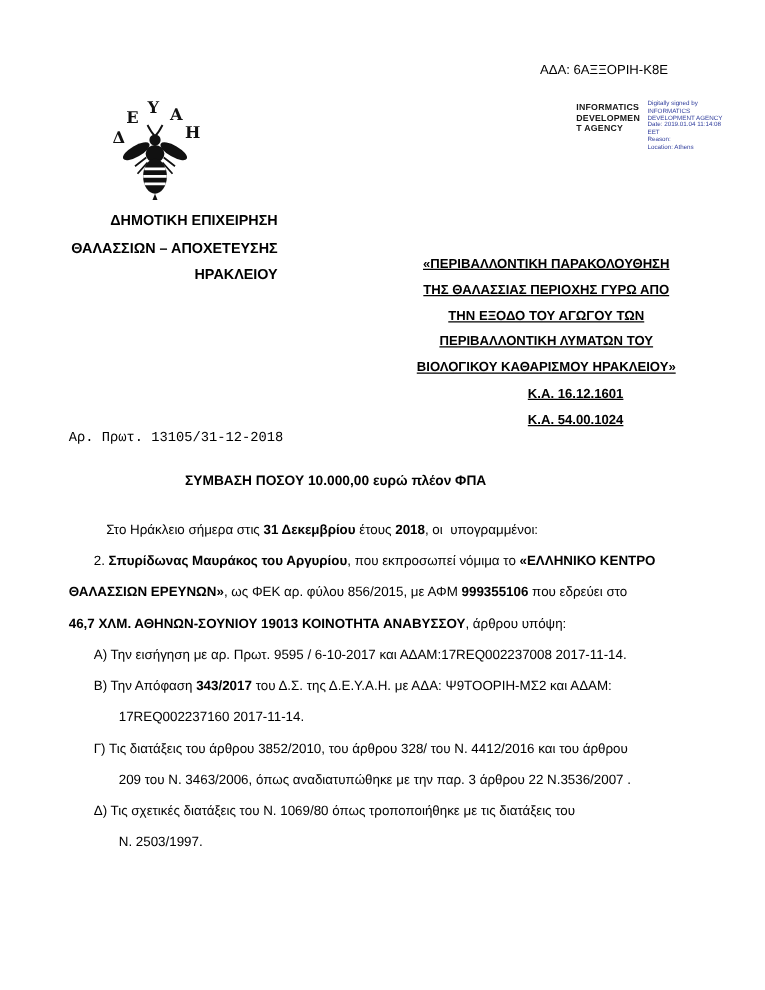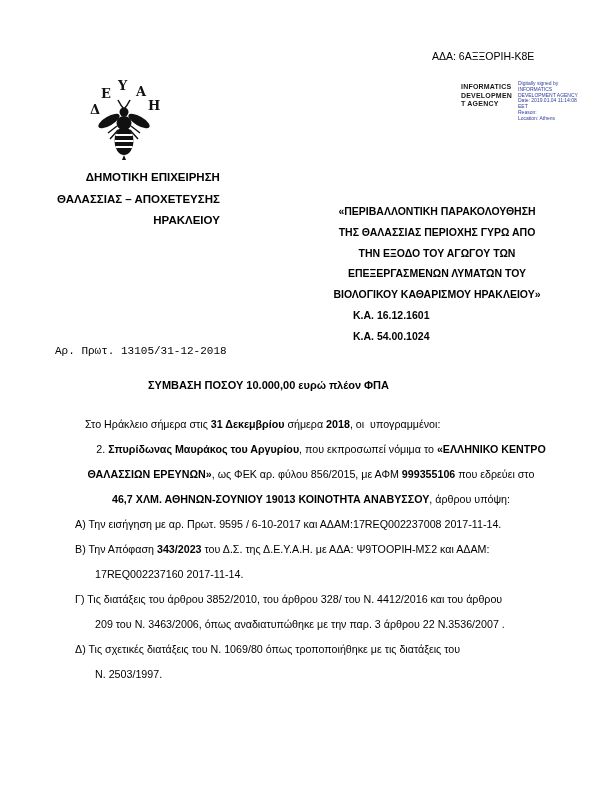"ΘΑΛΑΣΣΙΑΣ – ΑΠΟΧΕΤΕΥΣΗΣ" div { text: ΘΑΛΑΣΣΙΑΣ -> ΘΑΛΑΣΣΙΩΝ }
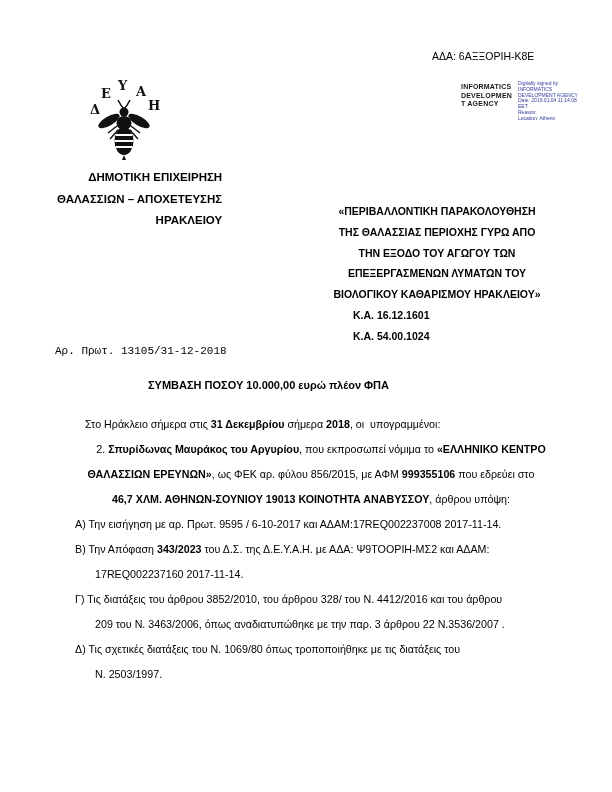"«ΠΕΡΙΒΑΛΛΟΝΤΙΚΗ ΠΑΡΑΚΟΛΟΥΘΗΣΗ" .project { text-decoration: none -> underline }
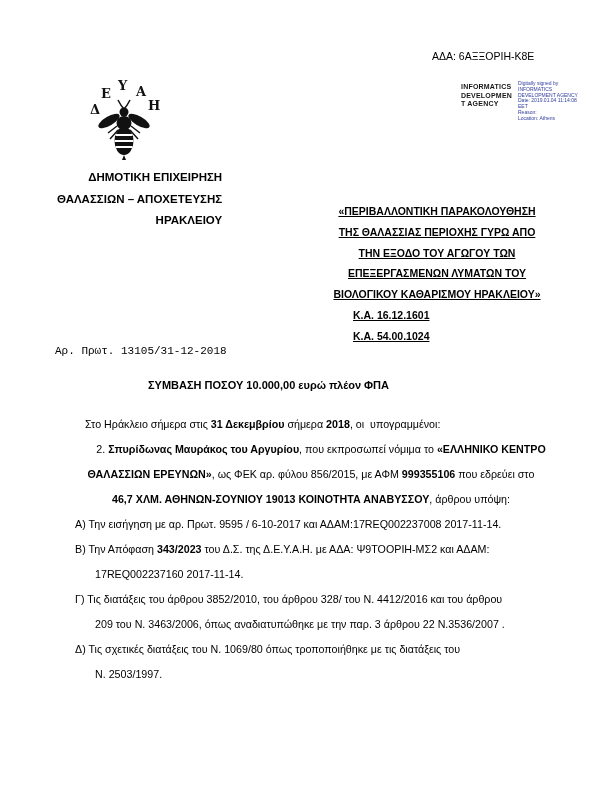"ΕΠΕΞΕΡΓΑΣΜΕΝΩΝ ΛΥΜΑΤΩΝ ΤΟΥ" div { text: ΕΠΕΞΕΡΓΑΣΜΕΝΩΝ -> ΠΕΡΙΒΑΛΛΟΝΤΙΚΗ }
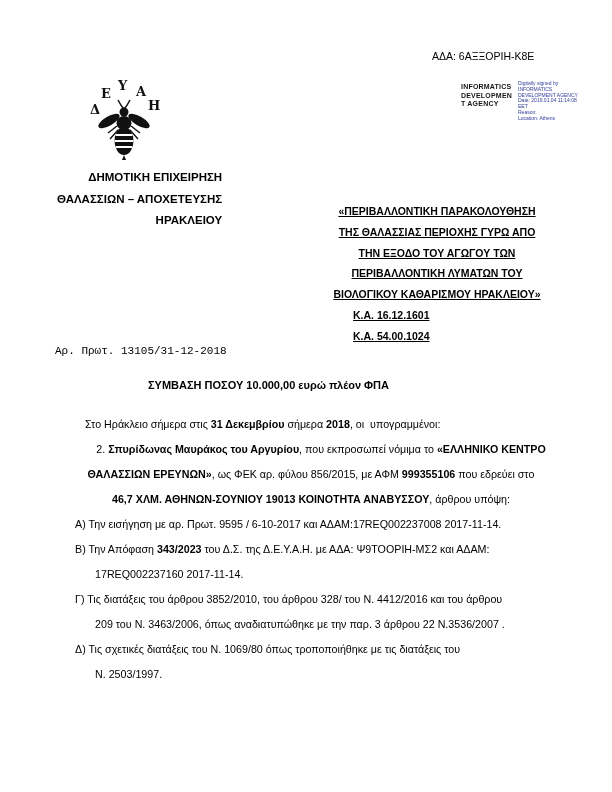"Κ.Α. 16.12.1601" .project div:nth-child(6), .project div:nth-child(7) { text-align: left -> center }
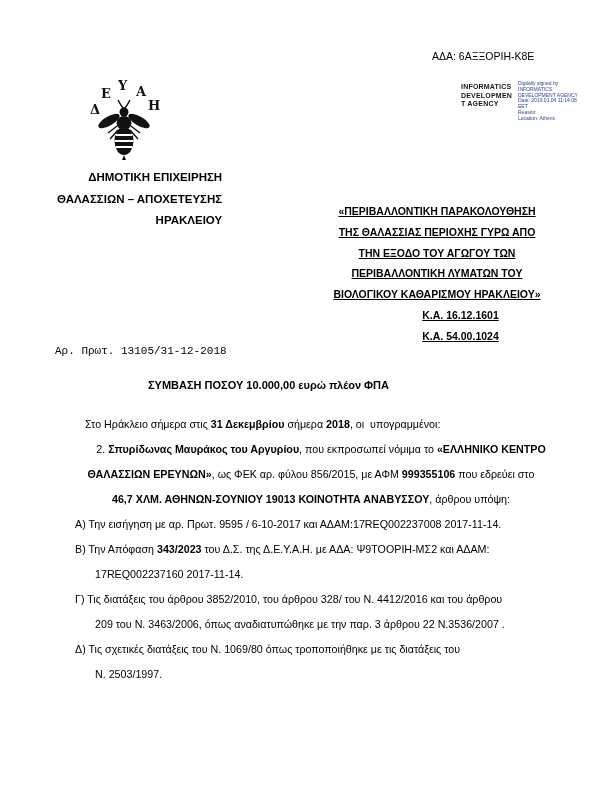"σήμερα" span { text: σήμερα -> έτους }
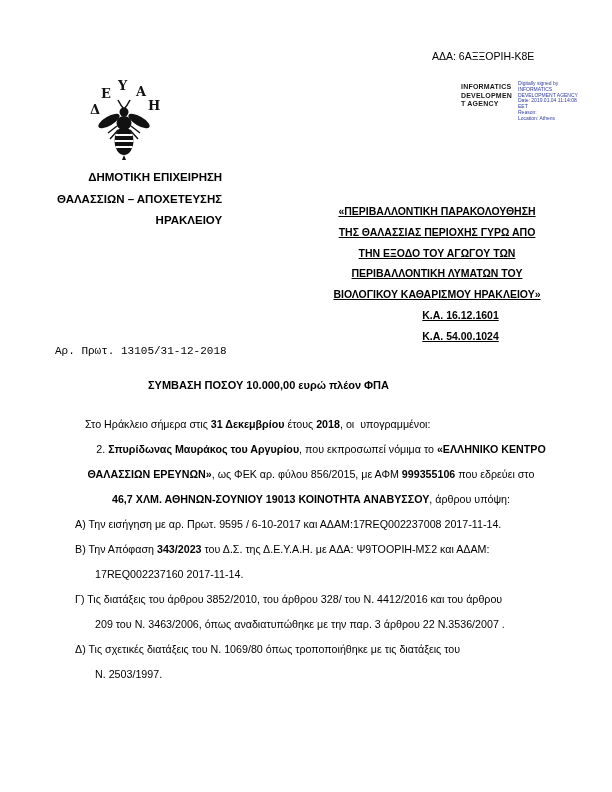"2. Σπυρίδωνας Μαυράκος του Αργυρίου," p.item2 { text-align: center -> none }
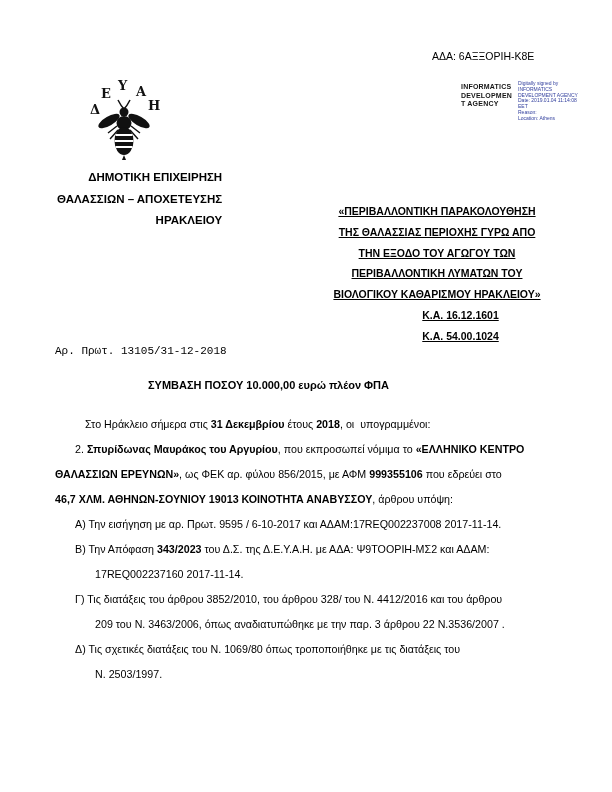"343/2023" span.b { text: 343/2023 -> 343/2017 }
